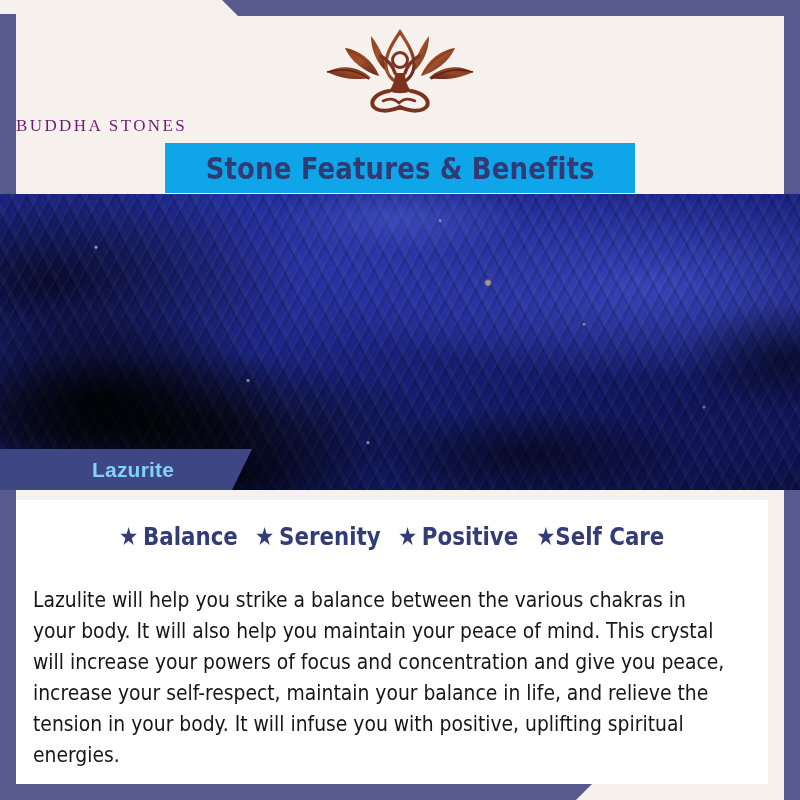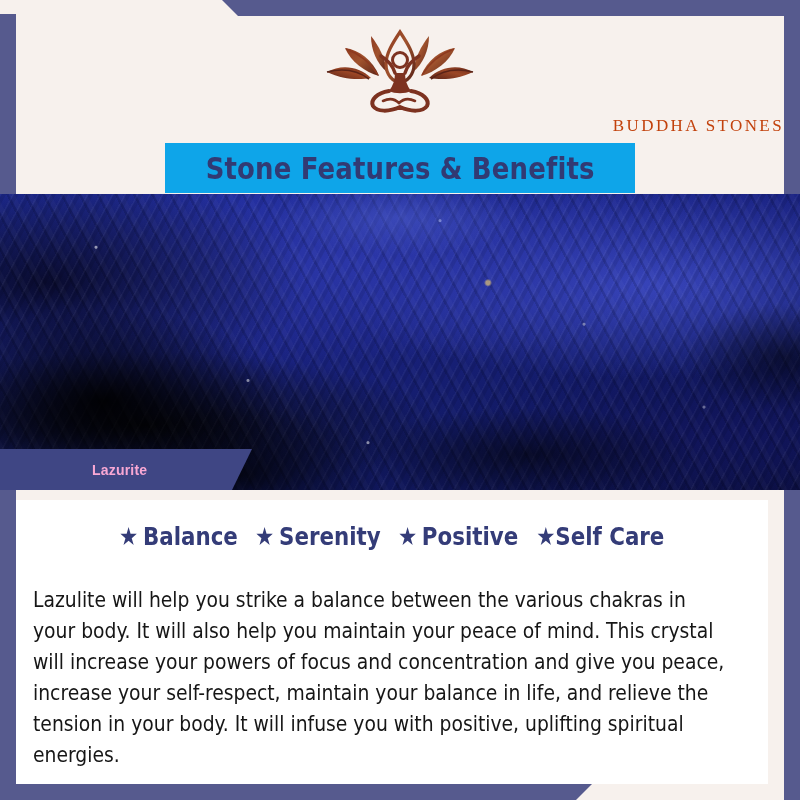"BUDDHA STONES" .brand-name { color: #c2410c -> #701a75; text-align: right -> left }
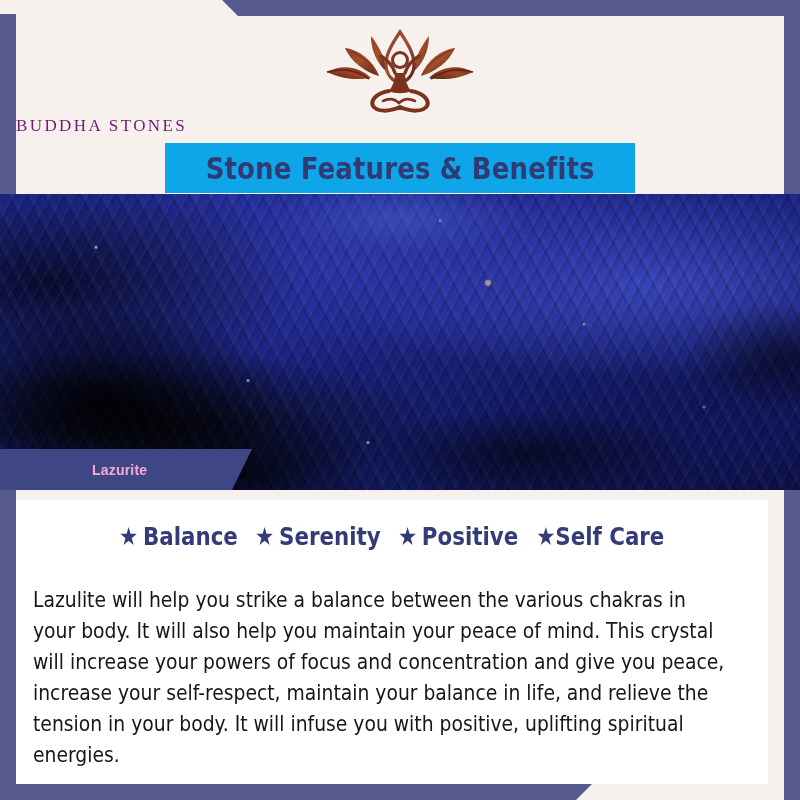"Lazurite" .stone-tag-text { color: #f9a8d4 -> #7dd3fc; font-size: 14px -> 21px }
